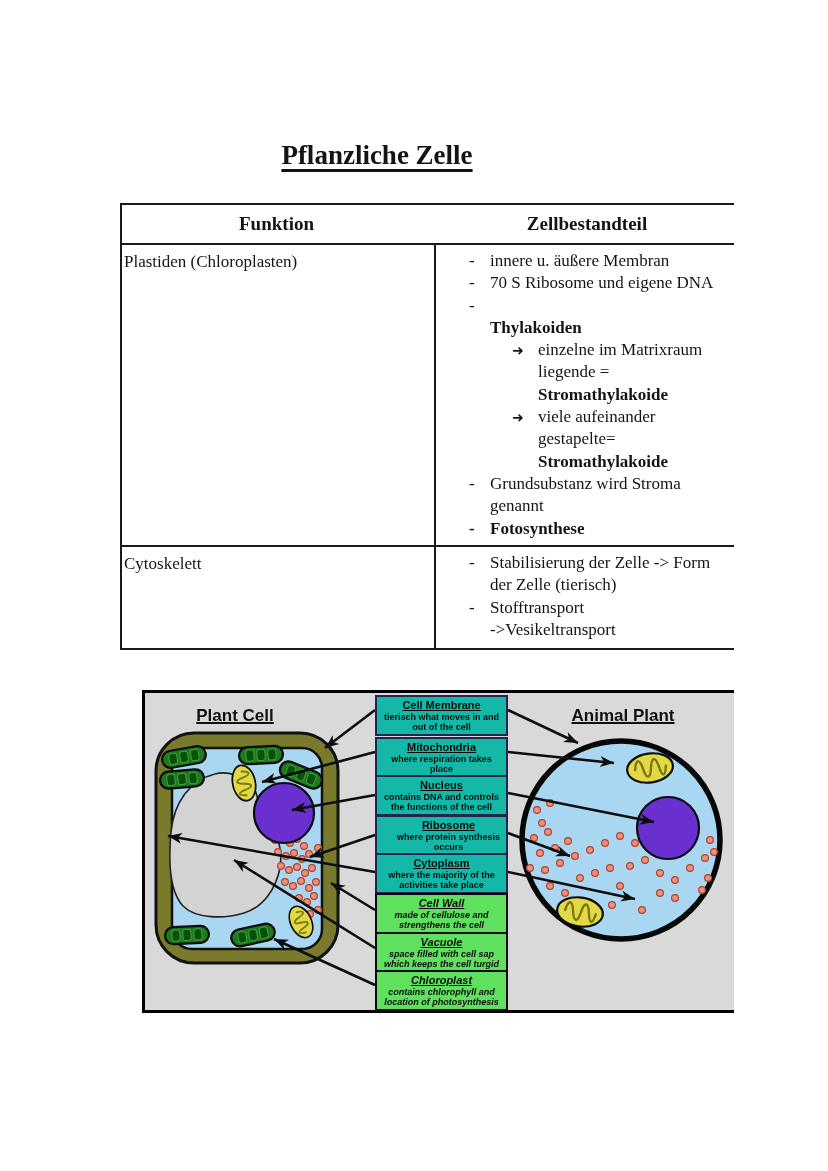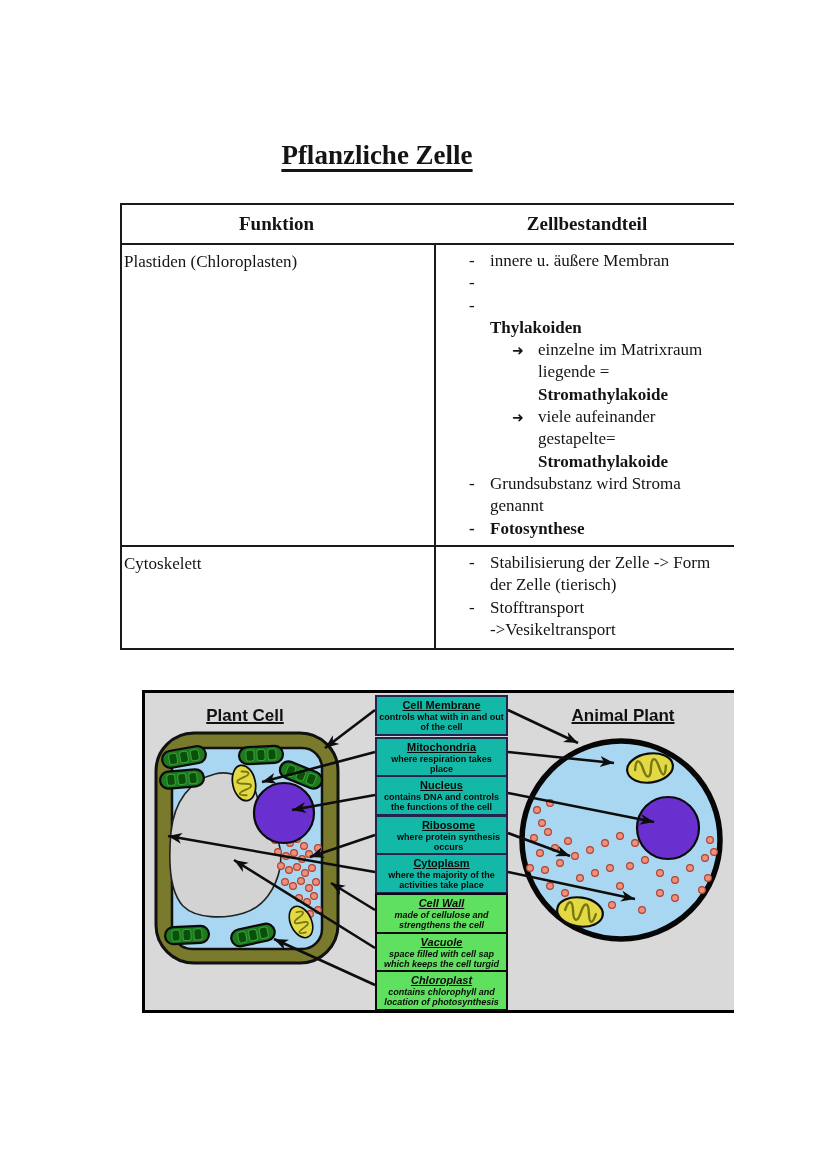"70 S Ribosome und eigene" span.tx { html: none -> <span><span>70 S Ribosome und eigene DNA</span></span> }
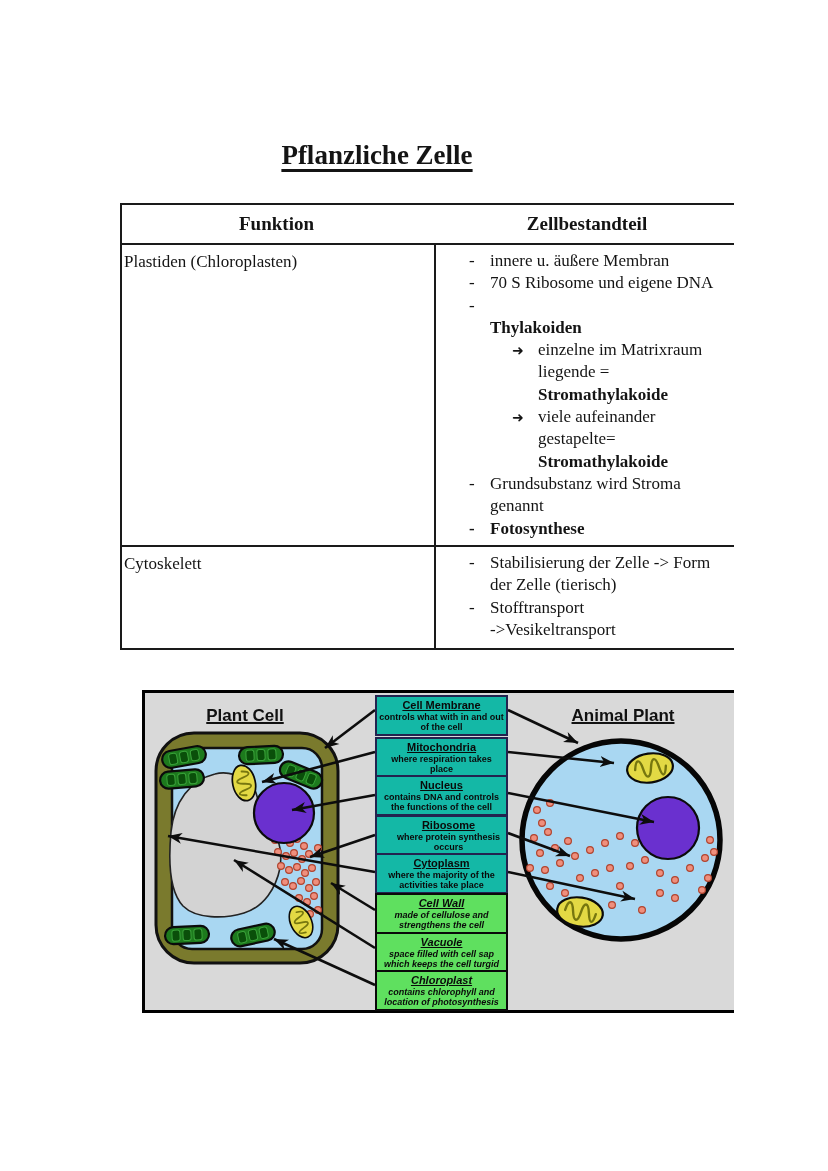"Plant Cell" .cellname.plant { left: 30px -> 20px }
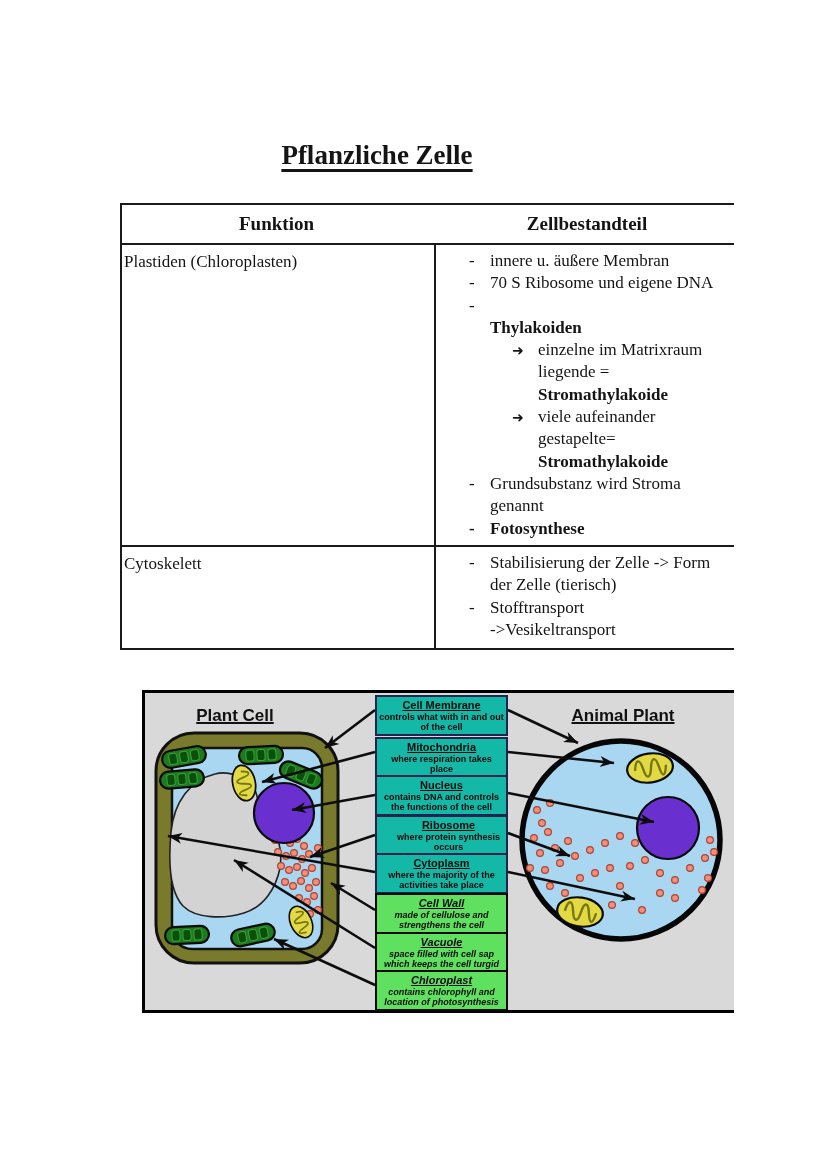"controls what with in and" div.ld { text: controls what with -> tierisch what moves }
